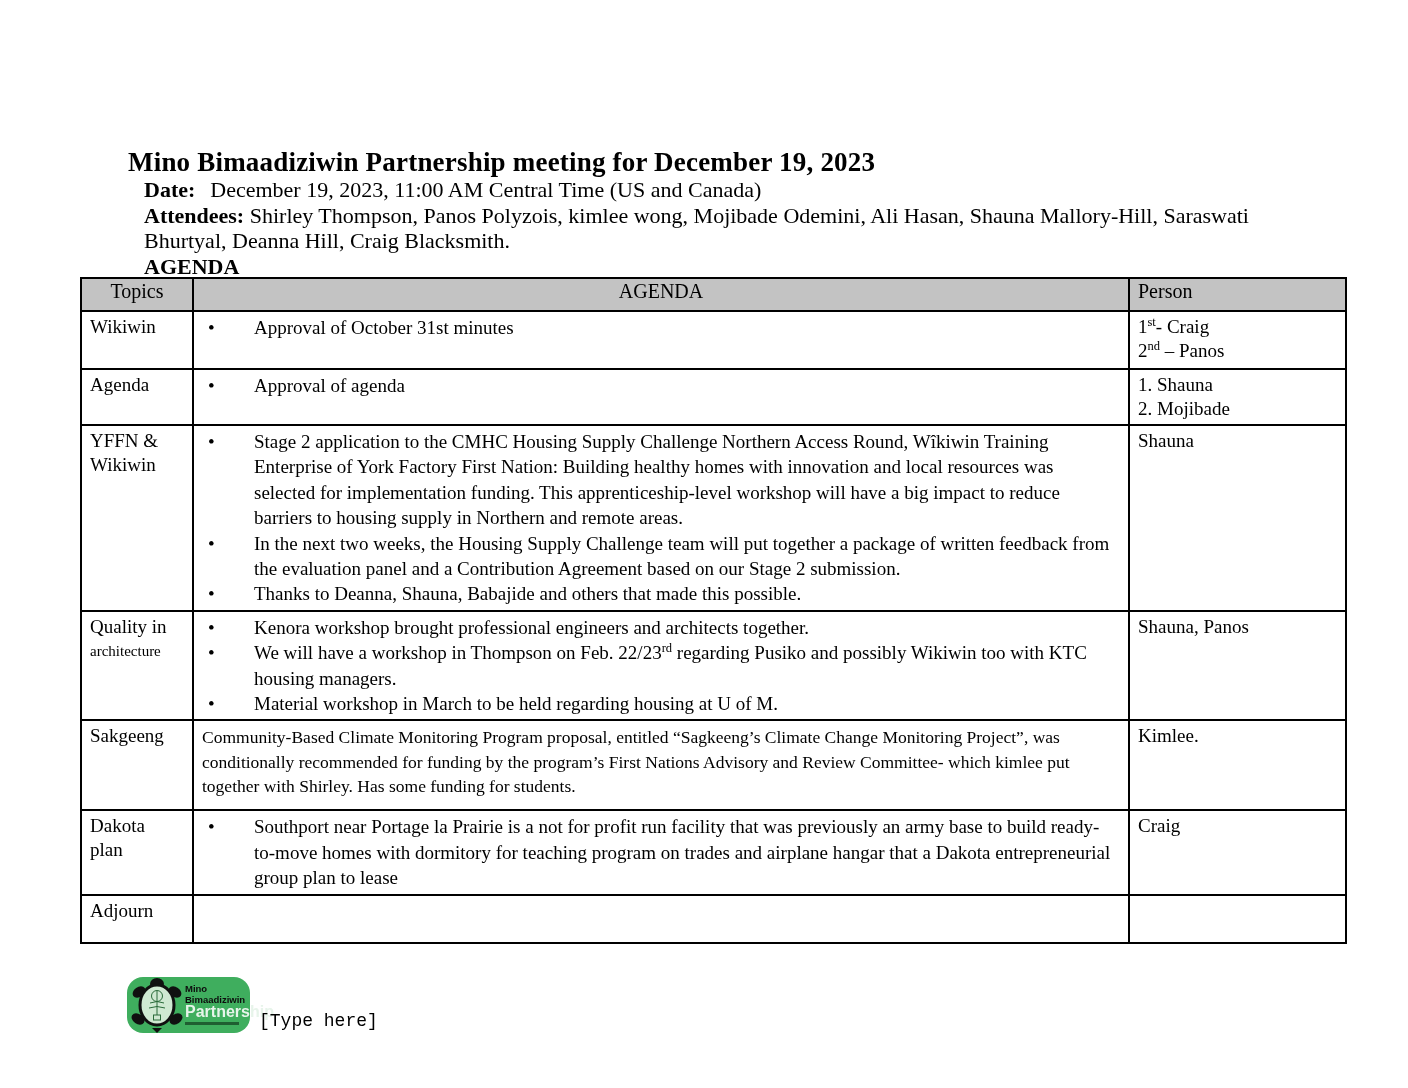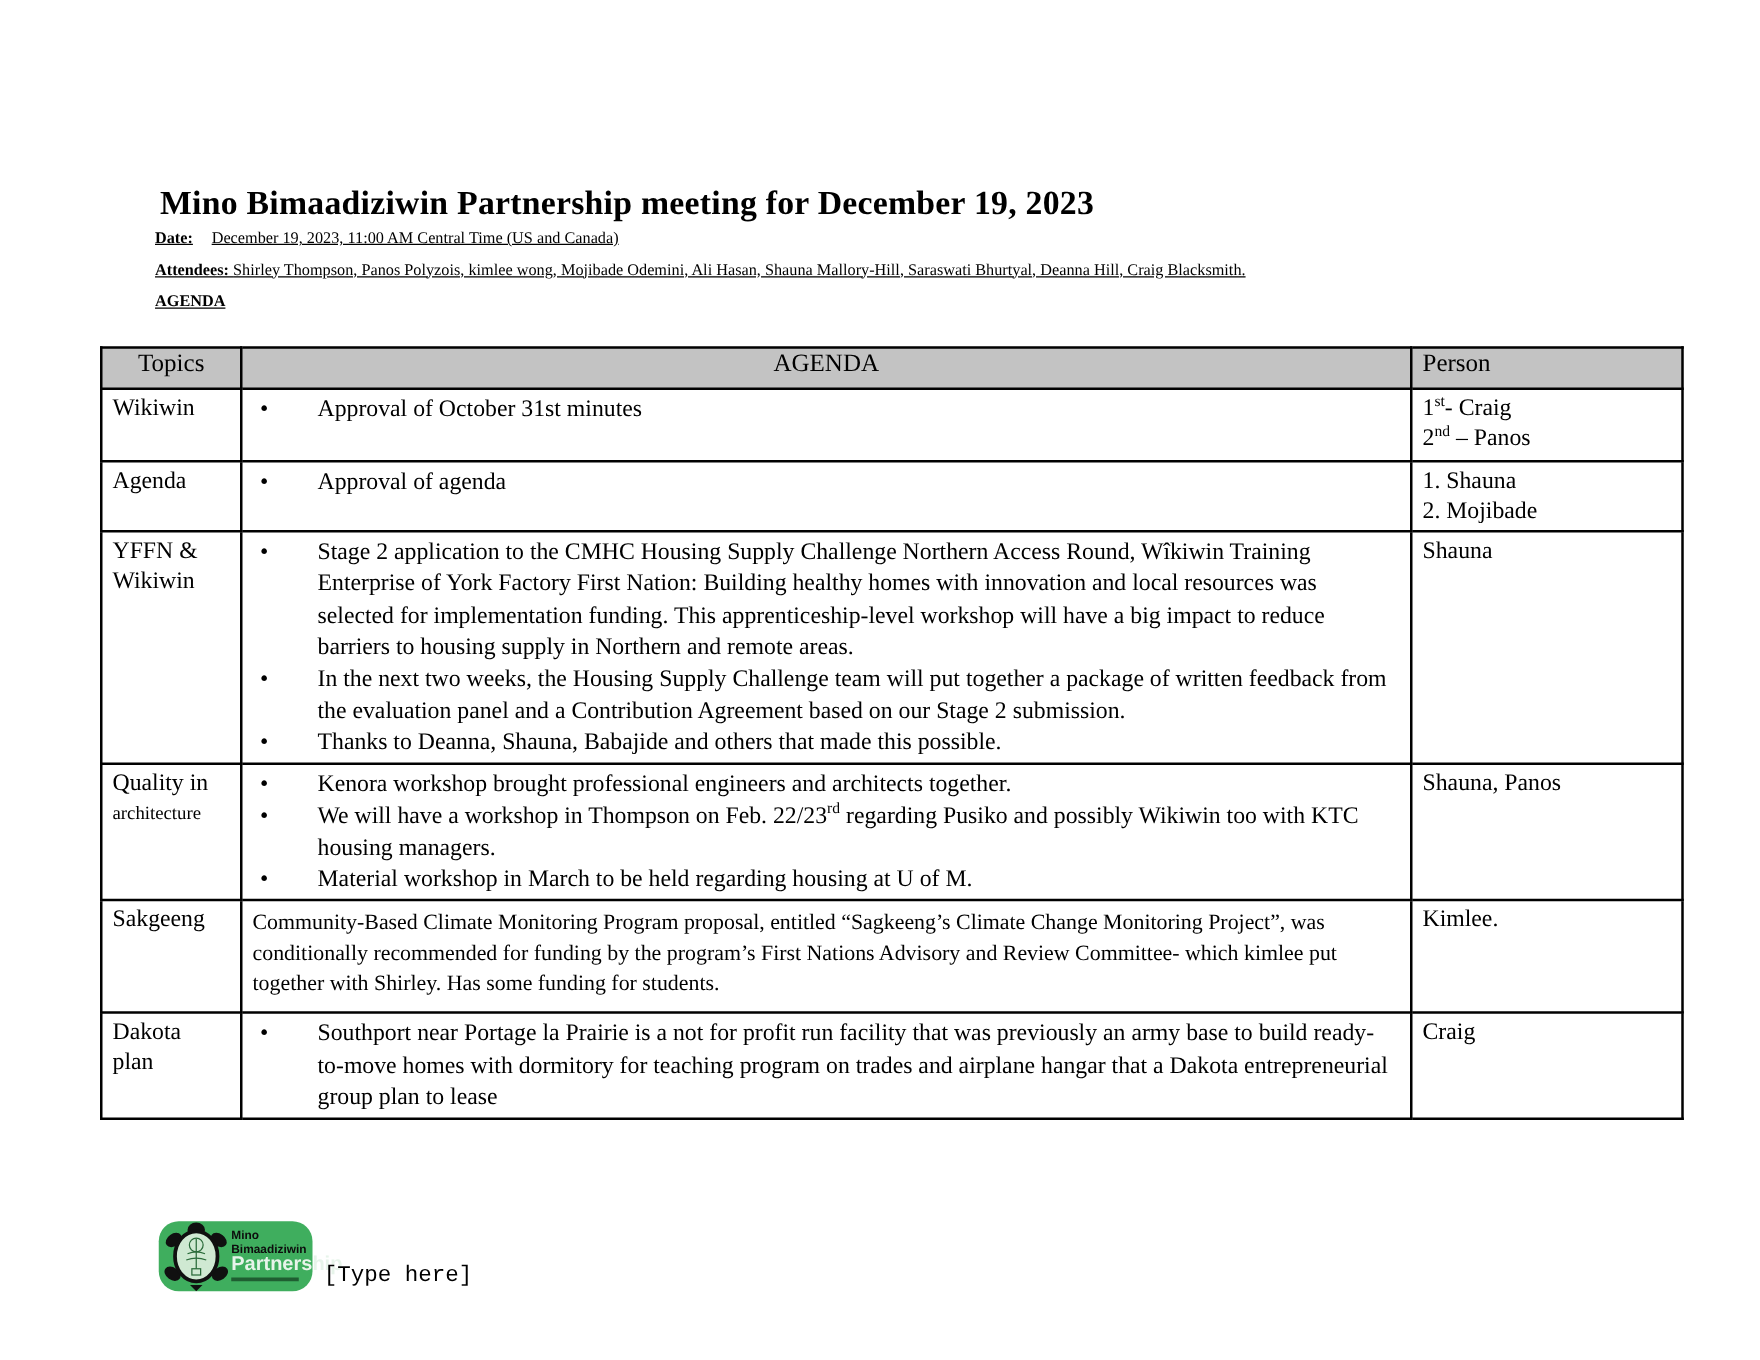"Date: December 19, 2023, 11:00" .meta { font-size: 13px -> 22px; left: 124px -> 144px; text-decoration: underline -> none }
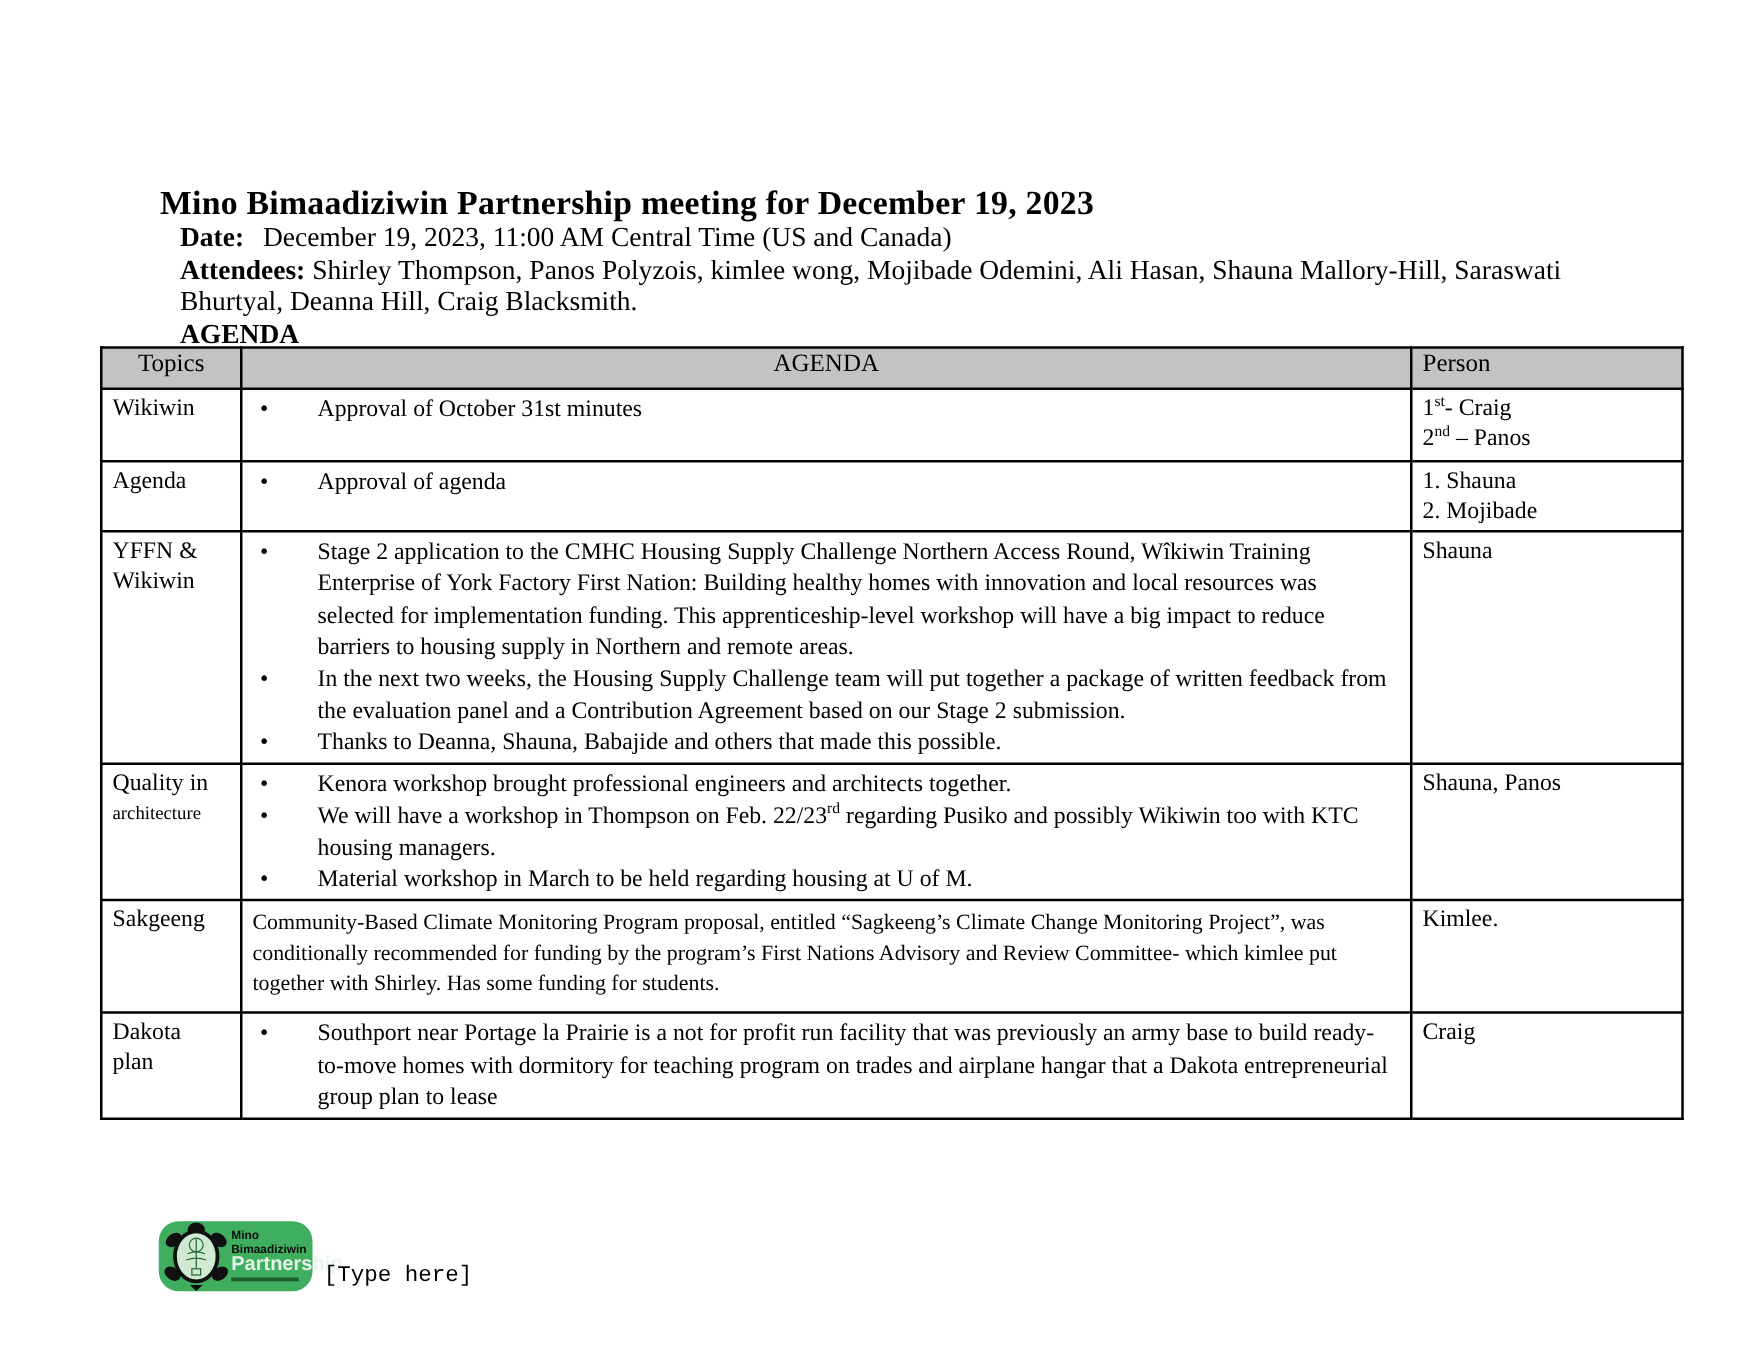"Adjourn" tr.r-adjourn { html: none -> <tr> <td>Adjourn</td> <td></td> <td></td> </tr> }
